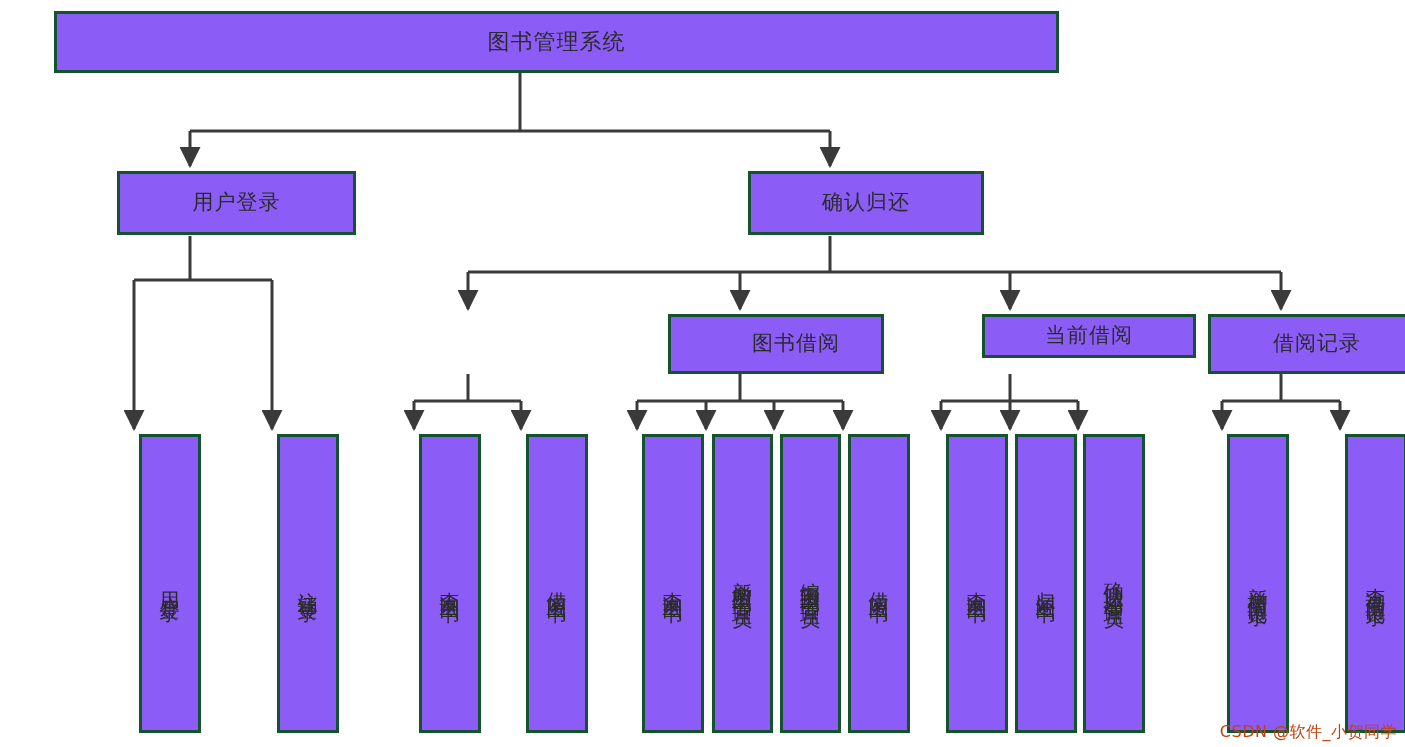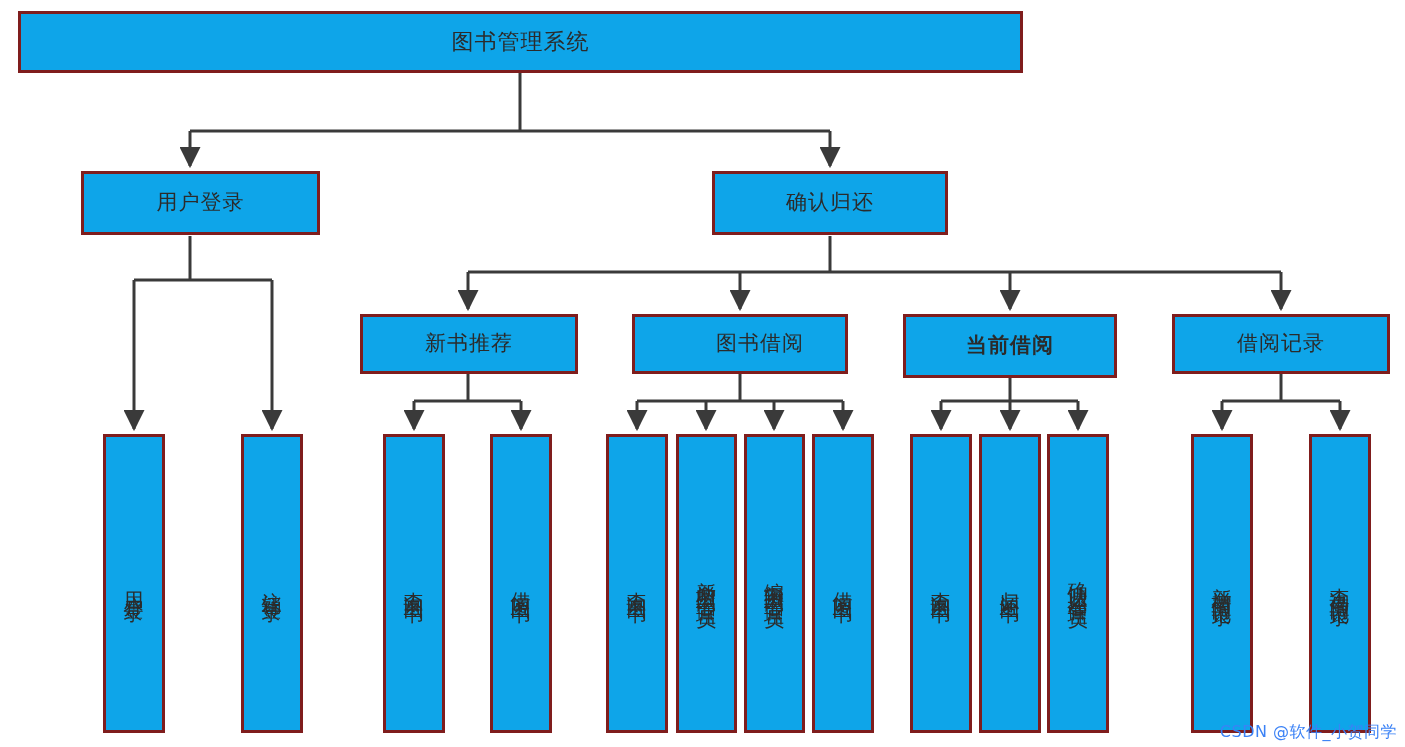"图书管理系统" .node { background: #0ea5e9 -> #8b5cf6; border: 3px solid #7f1d1d -> 3px solid #14532d; margin-left: none -> 36px }
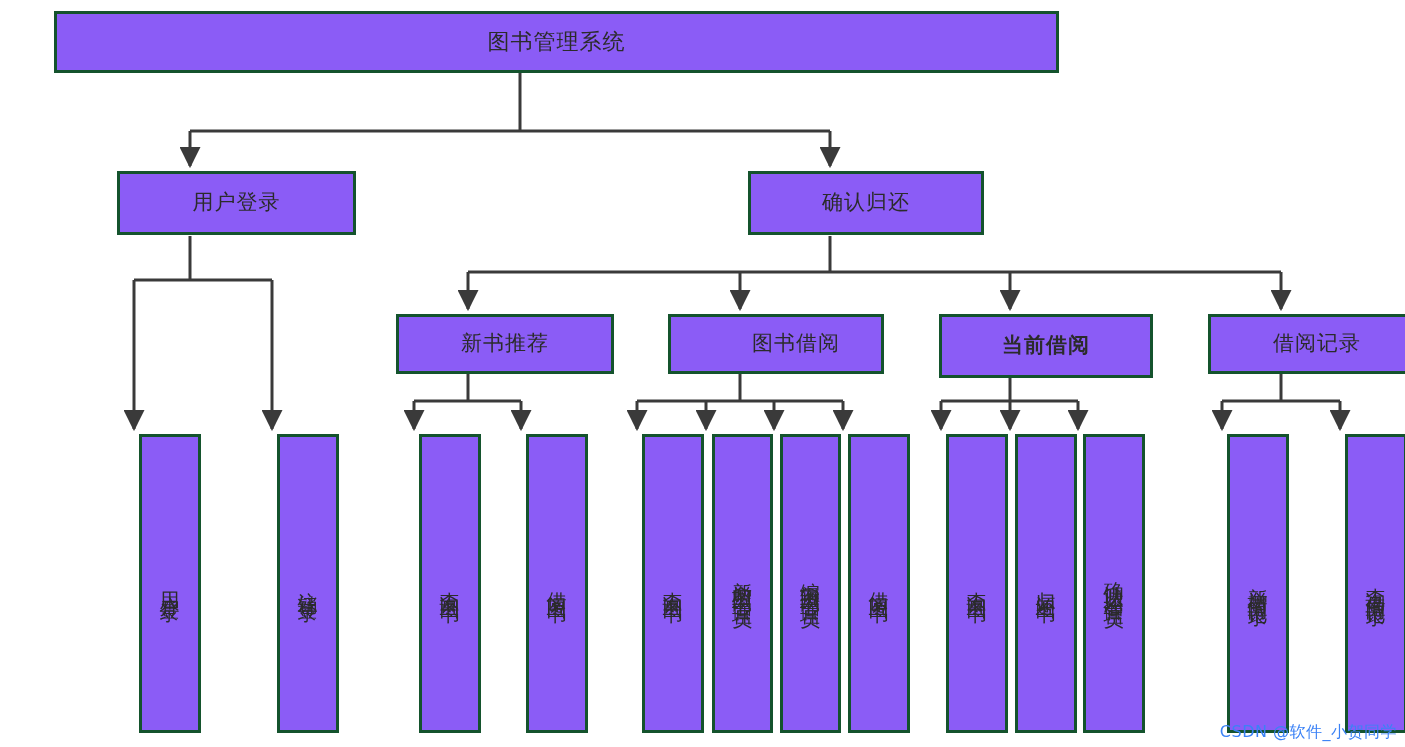"新书推荐" div.node { html: <div> <span>新书推荐</span> </div> -> none }
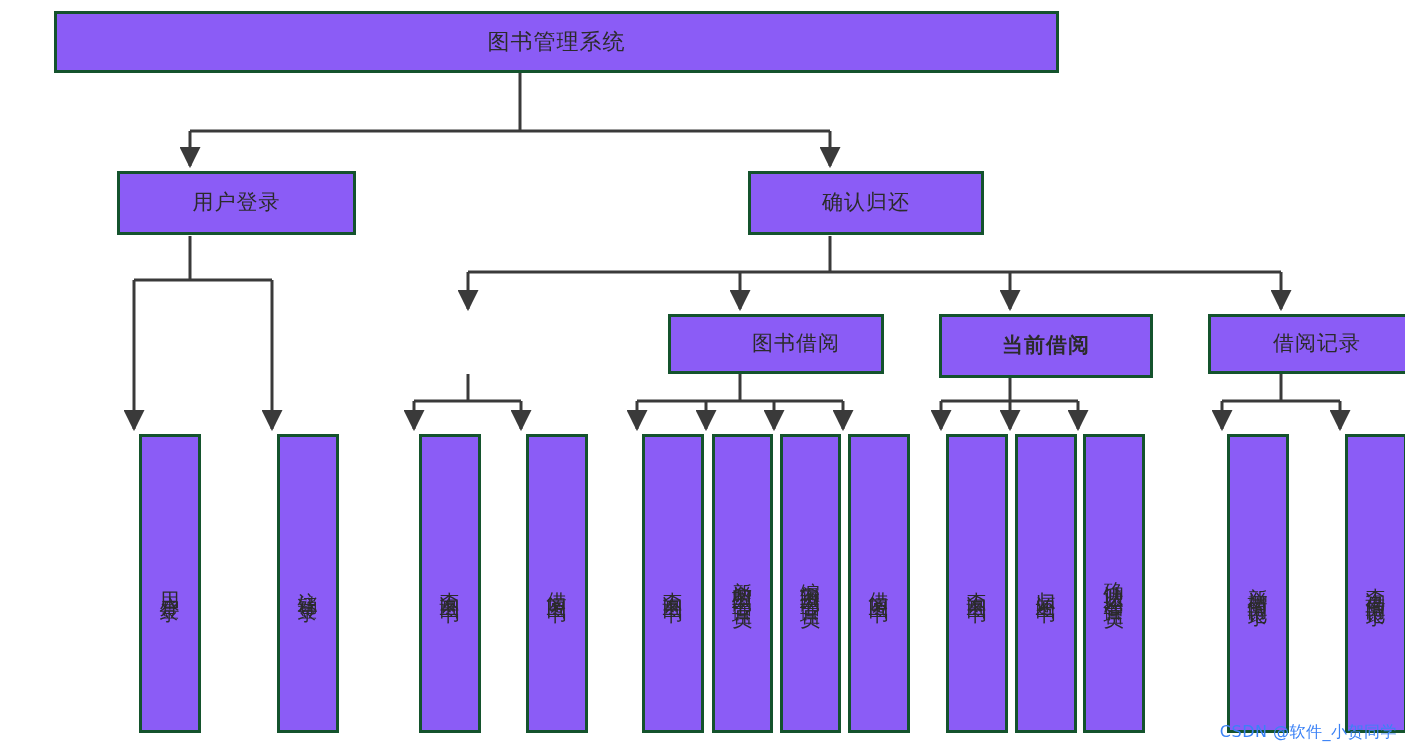"当前借阅" div.node { font-weight: bold -> none; height: 64px -> 44px; left: 903px -> 946px }
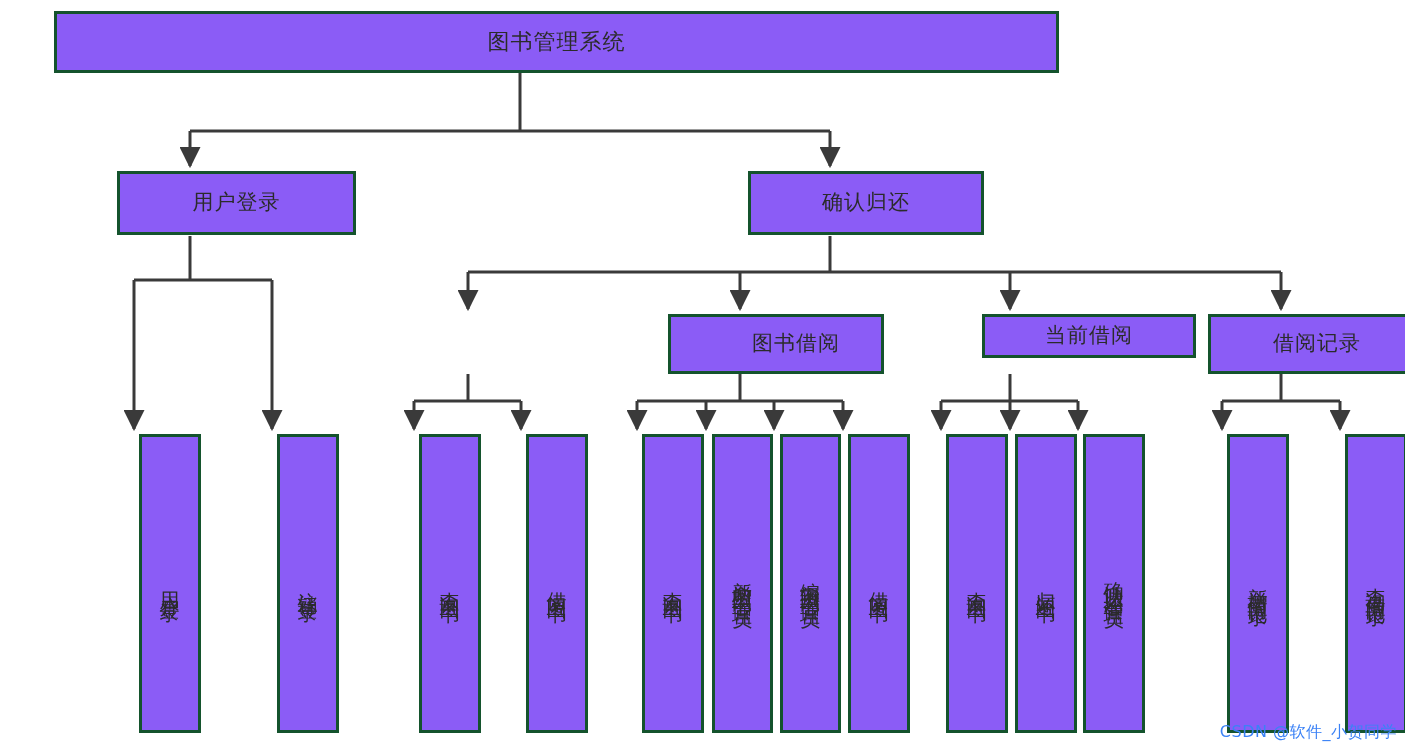"CSDN @软件_小贺同学" .watermark { color: #3b82f6 -> #c2410c }
